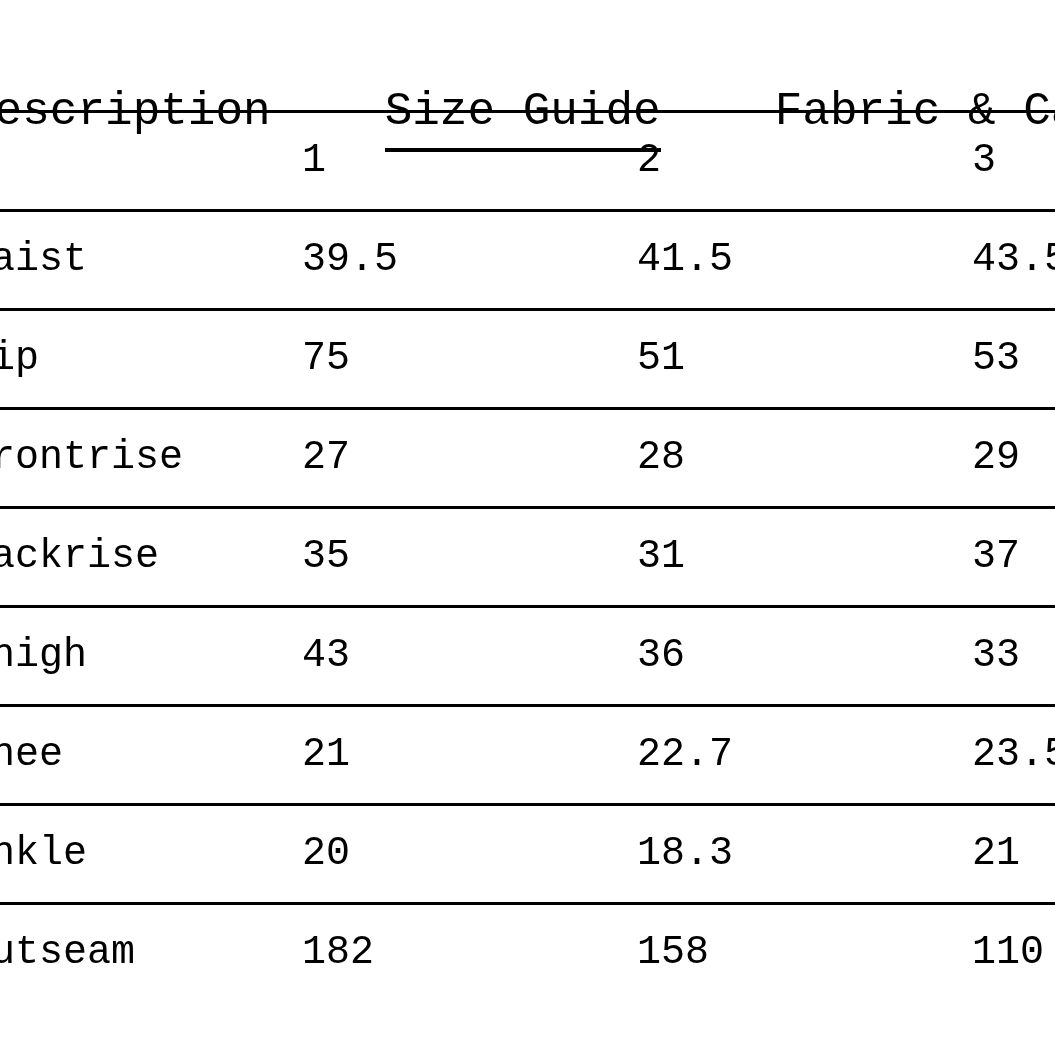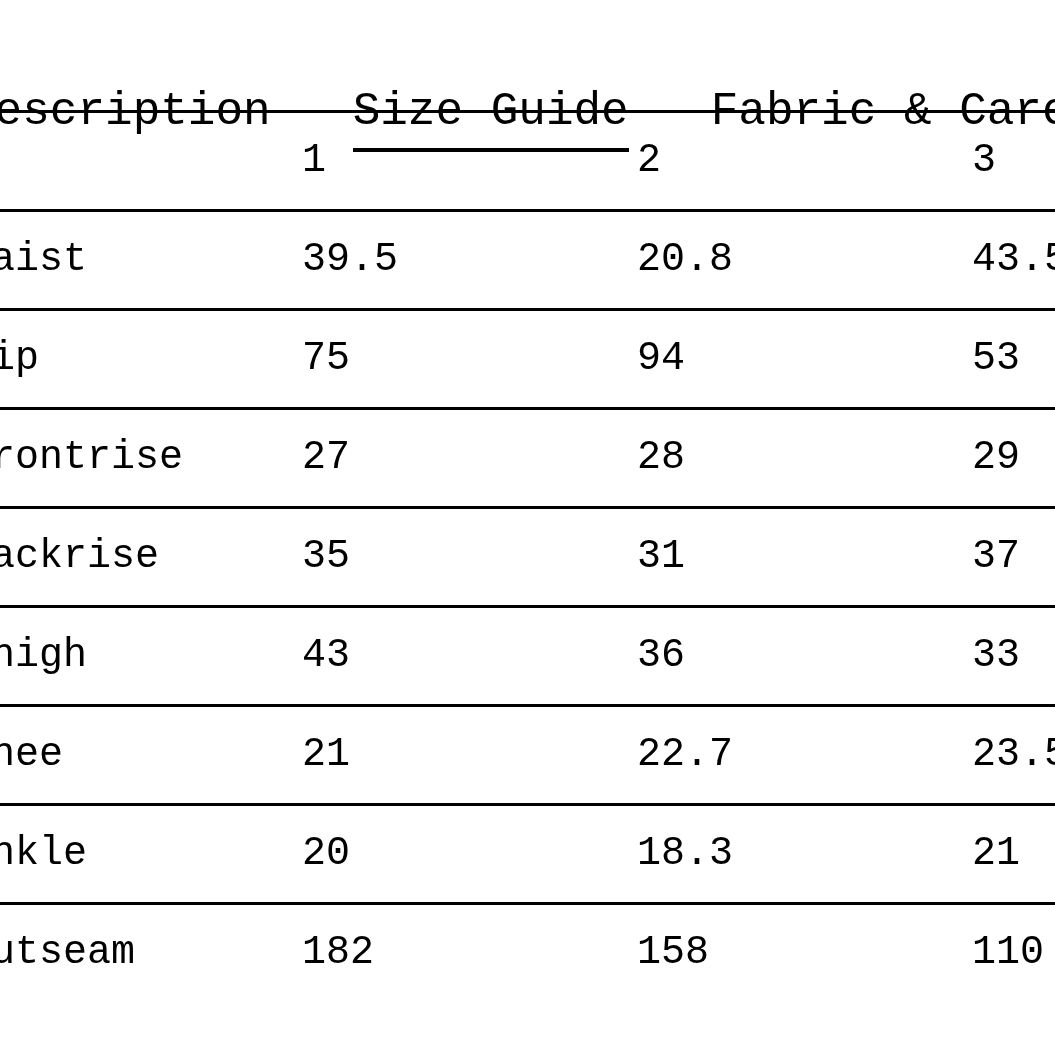"Size Guide" .tab + .tab { margin-left: 82px -> 114px }
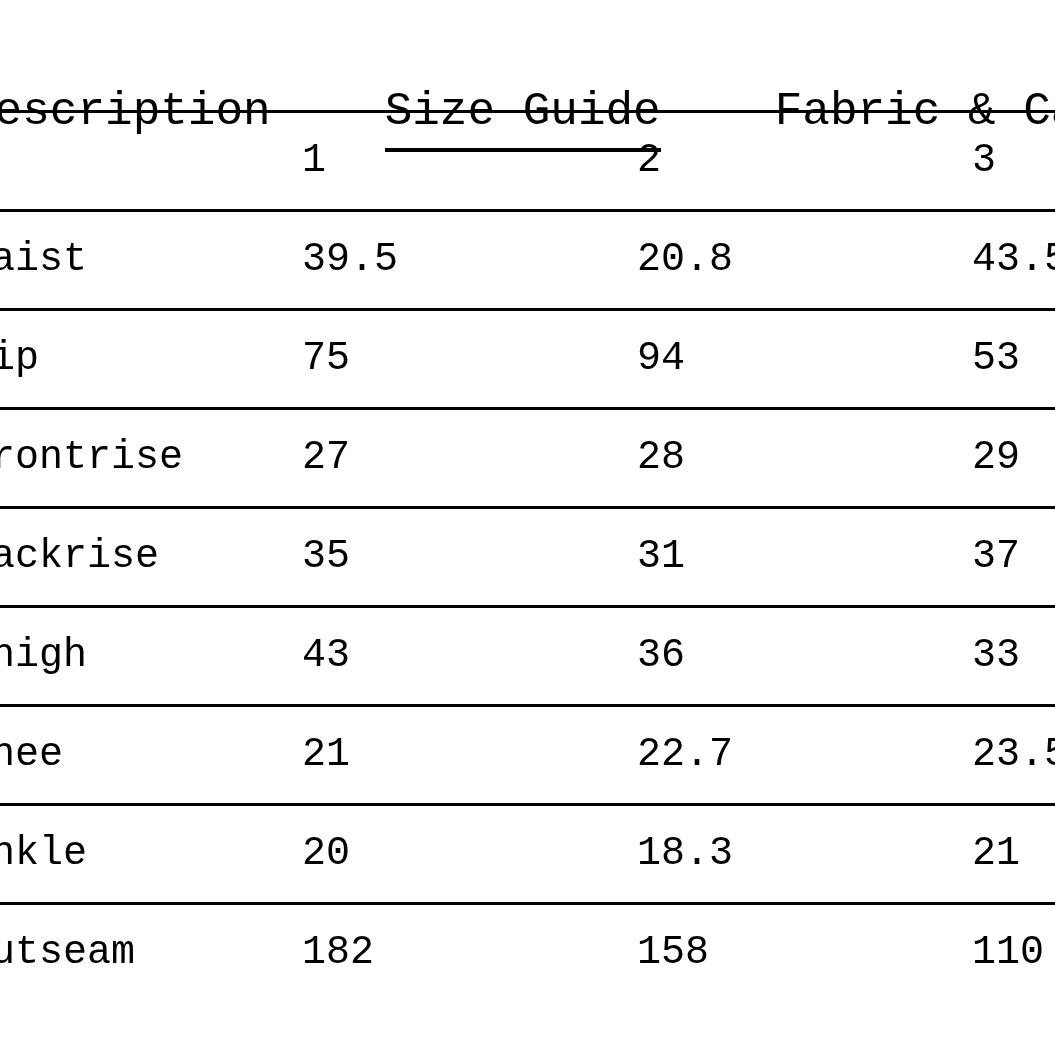"20.8" td.cell-val { text: 20.8 -> 41.5 }
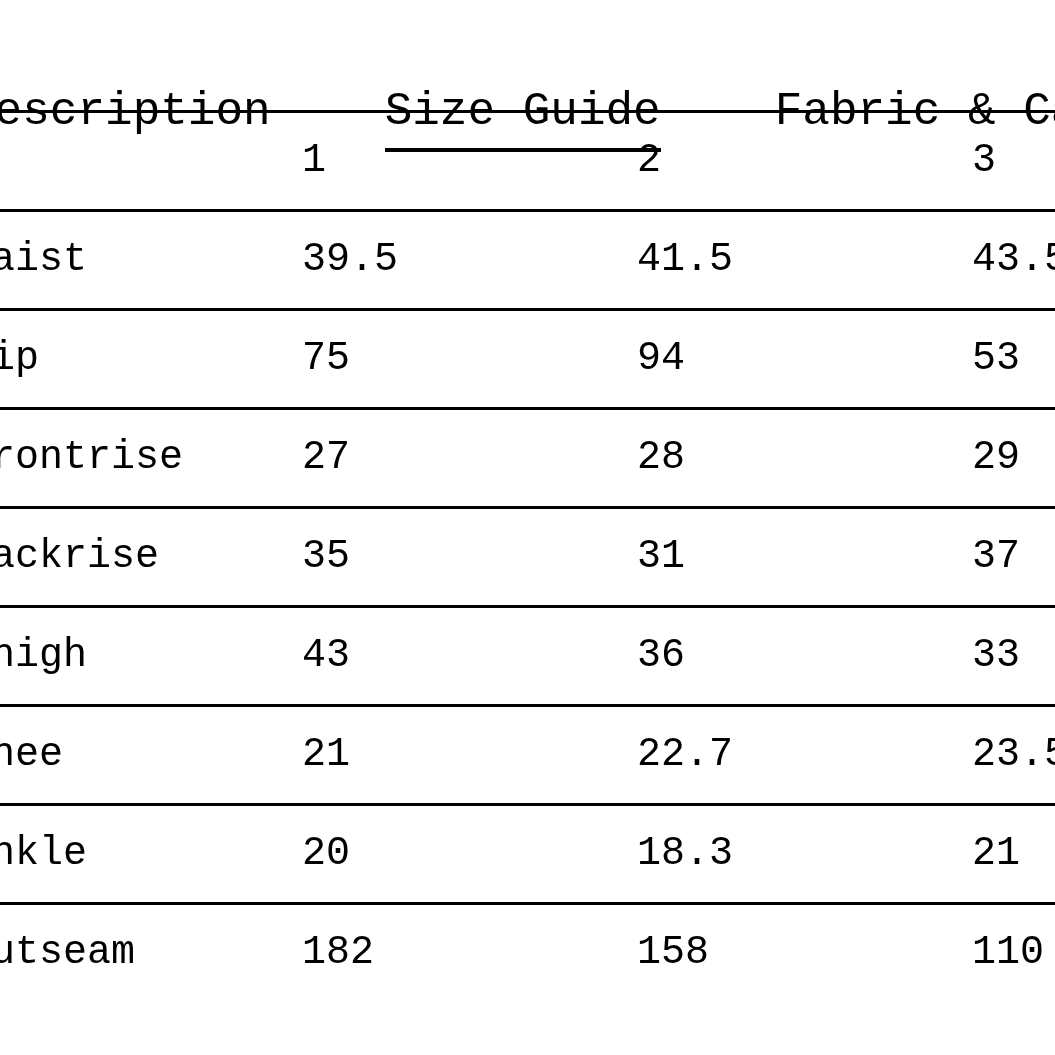"94" td.cell-val { text: 94 -> 51 }
